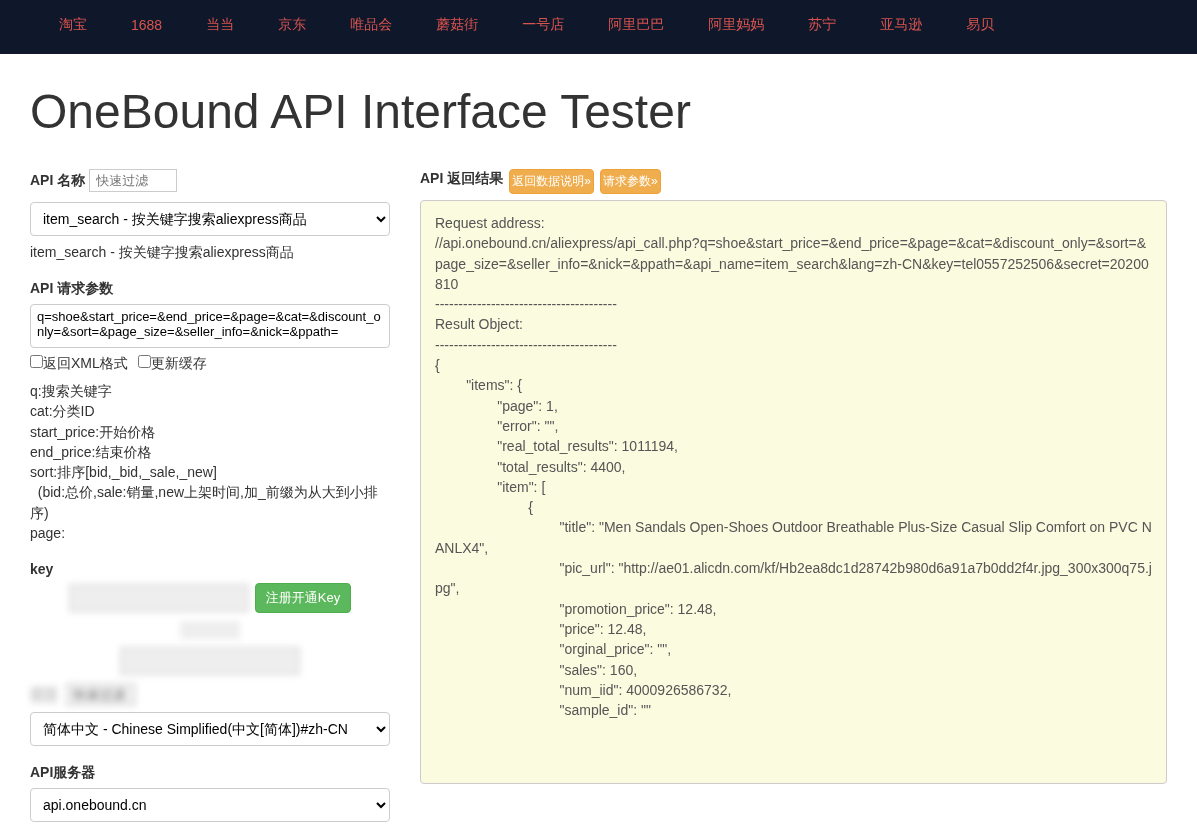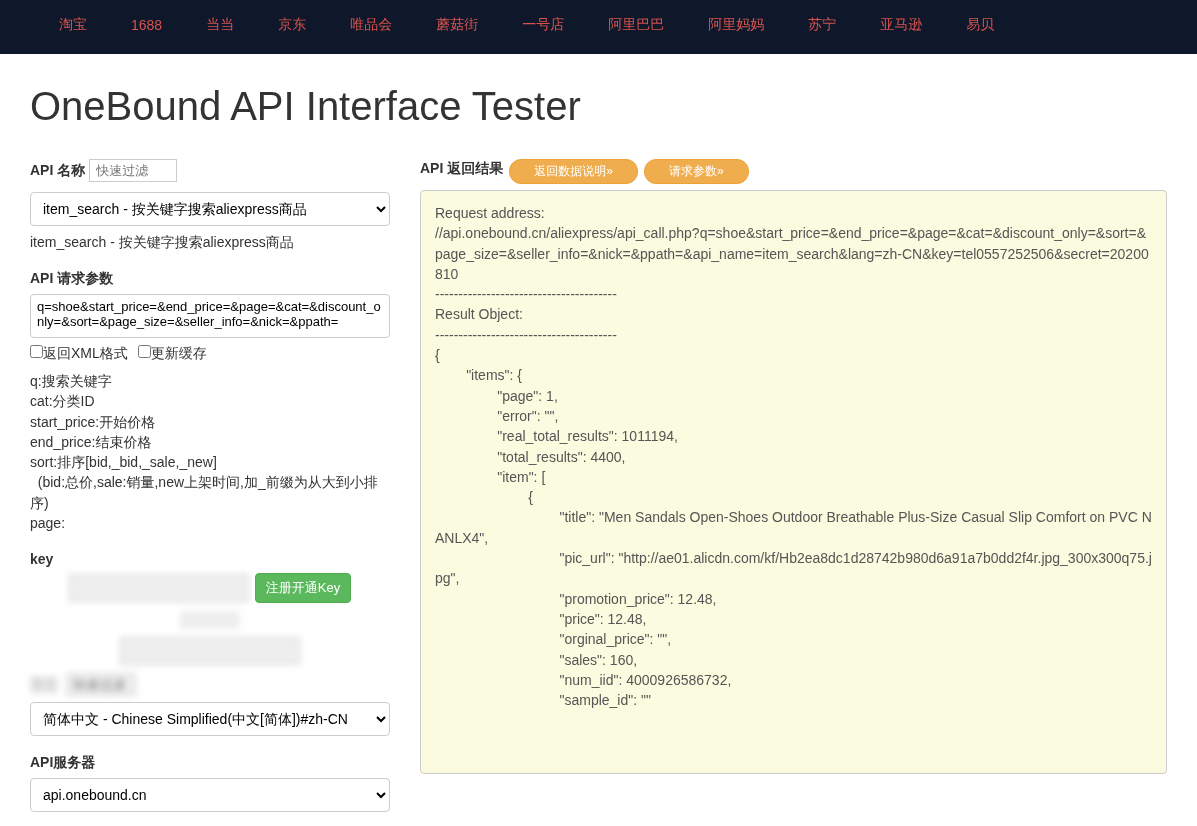"OneBound API Interface Tester" h1 { font-size: 40px -> 48px }
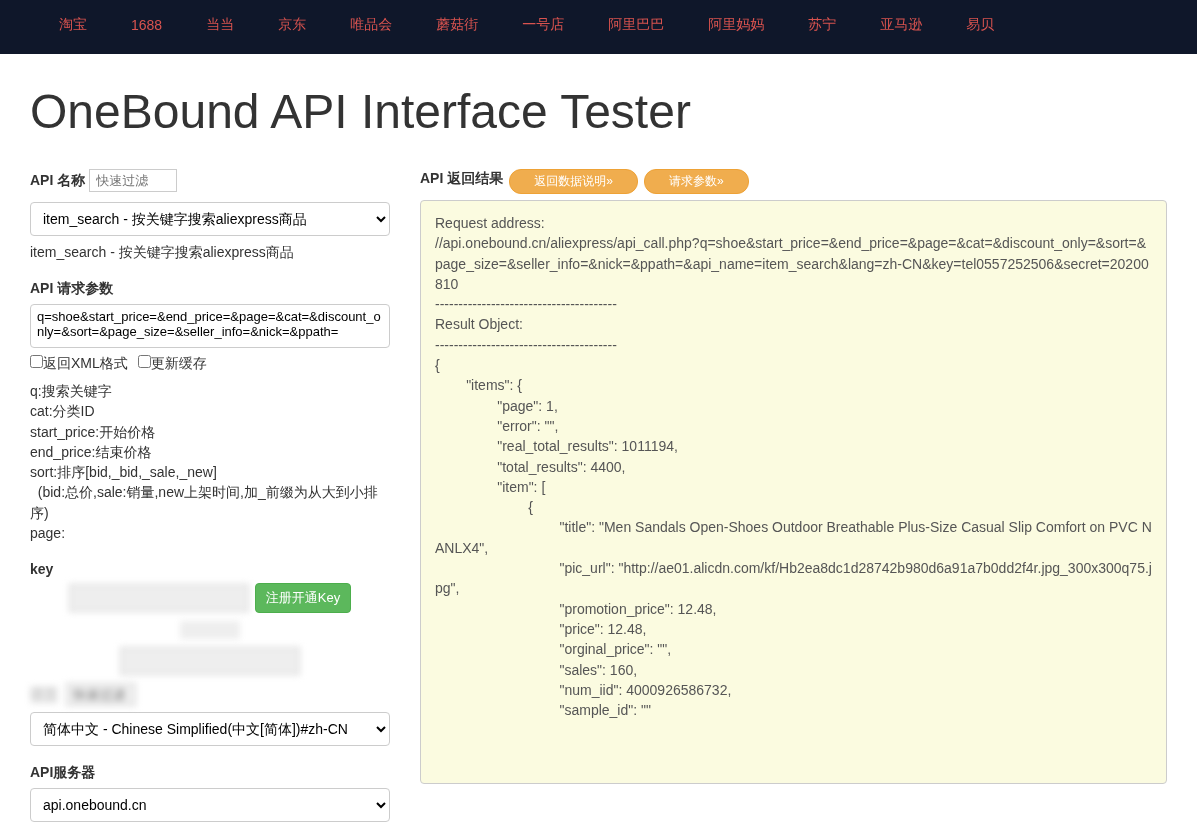"返回数据说明»" .btn-orange { border-radius: 12px -> 4px; padding: 3px 24px -> 3px 2px }
